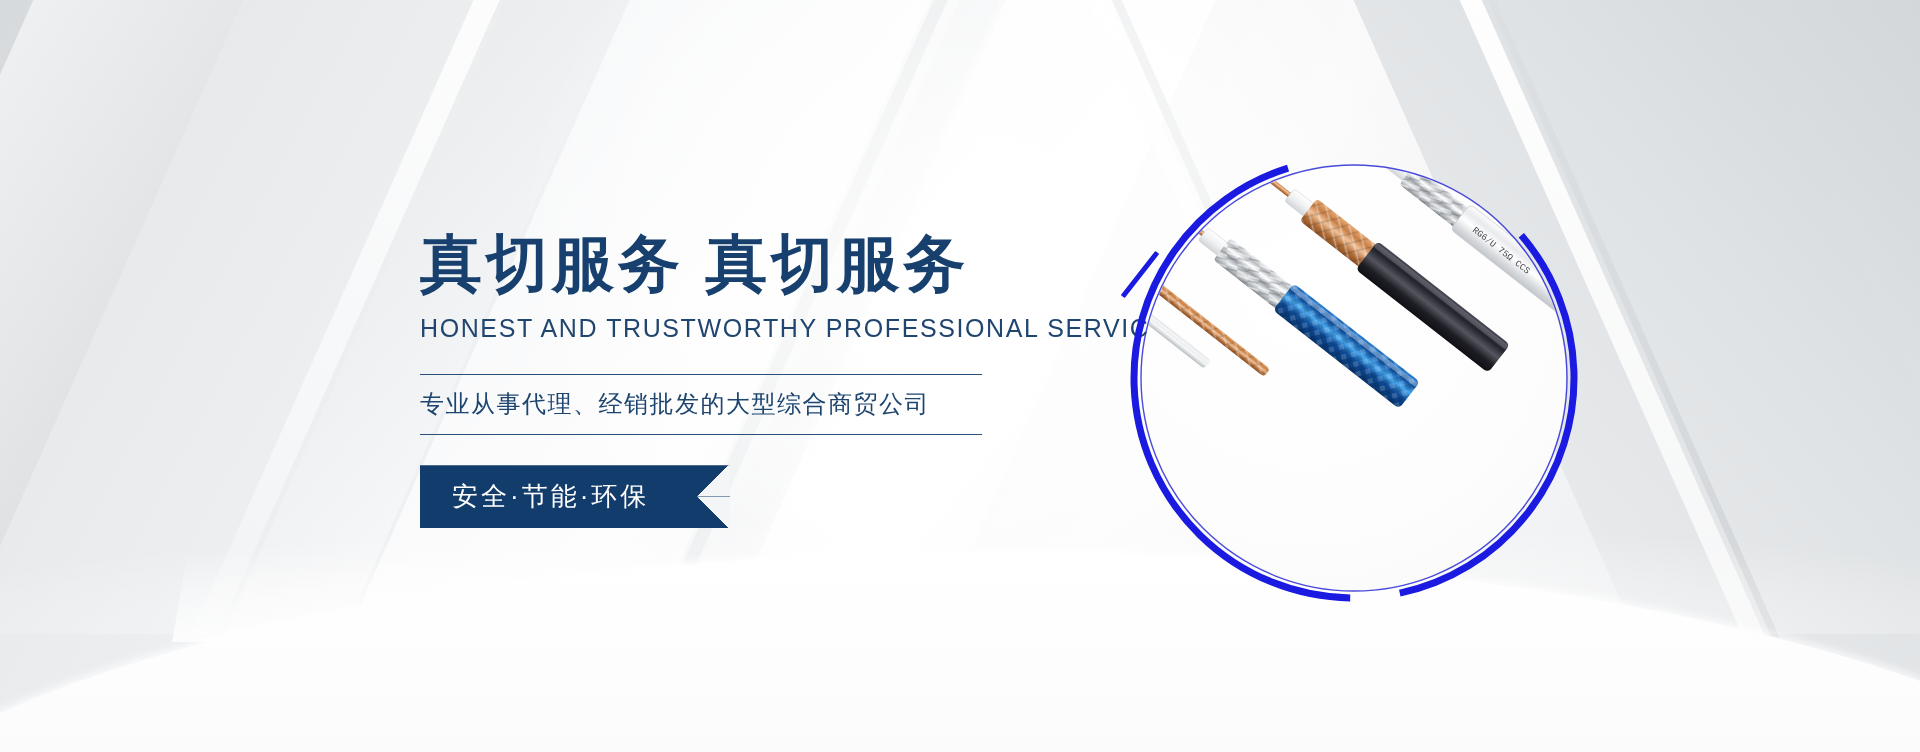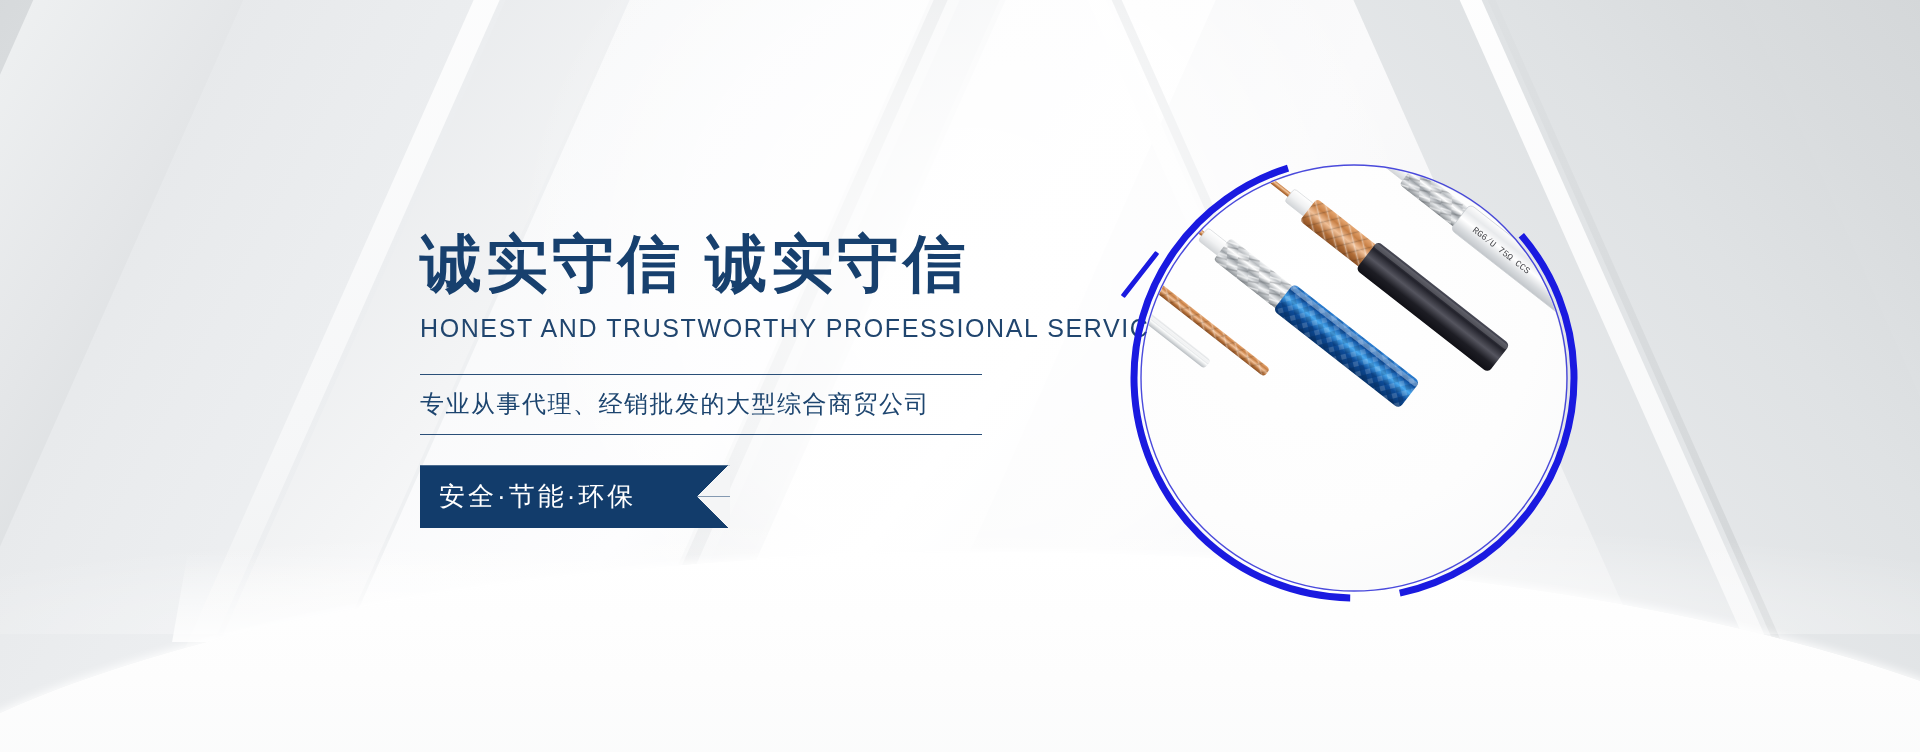"诚实守信 诚实守信" div.headline { text: 诚实守信 诚实守信 -> 真切服务 真切服务 }
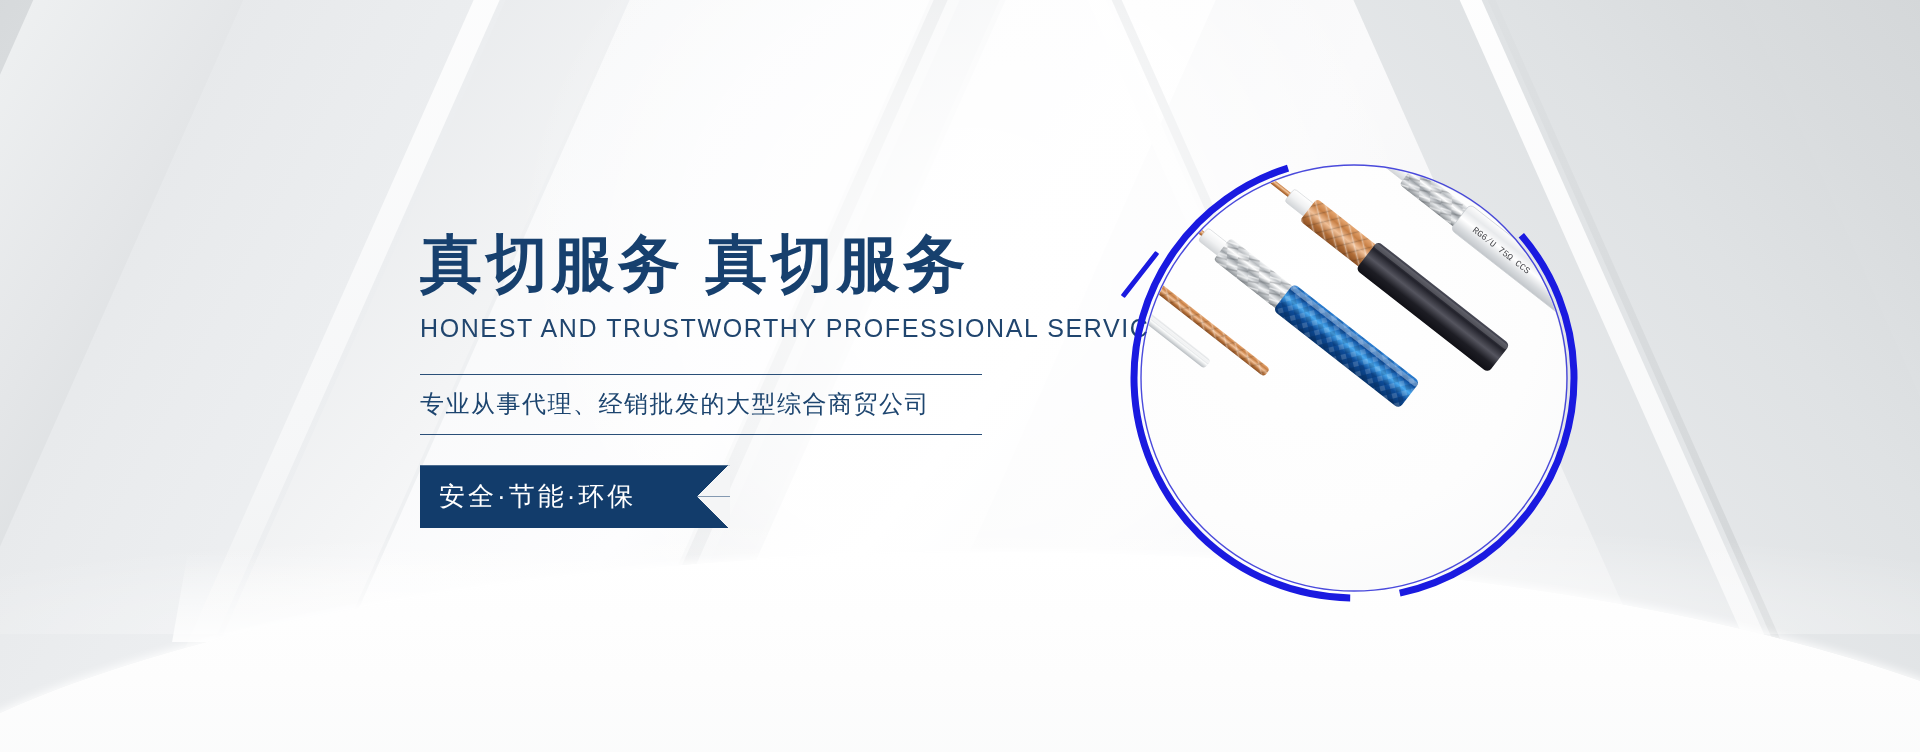"安全·节能·环保" .ribbon { padding: 14px 76px 14px 19px -> 14px 76px 14px 32px }
